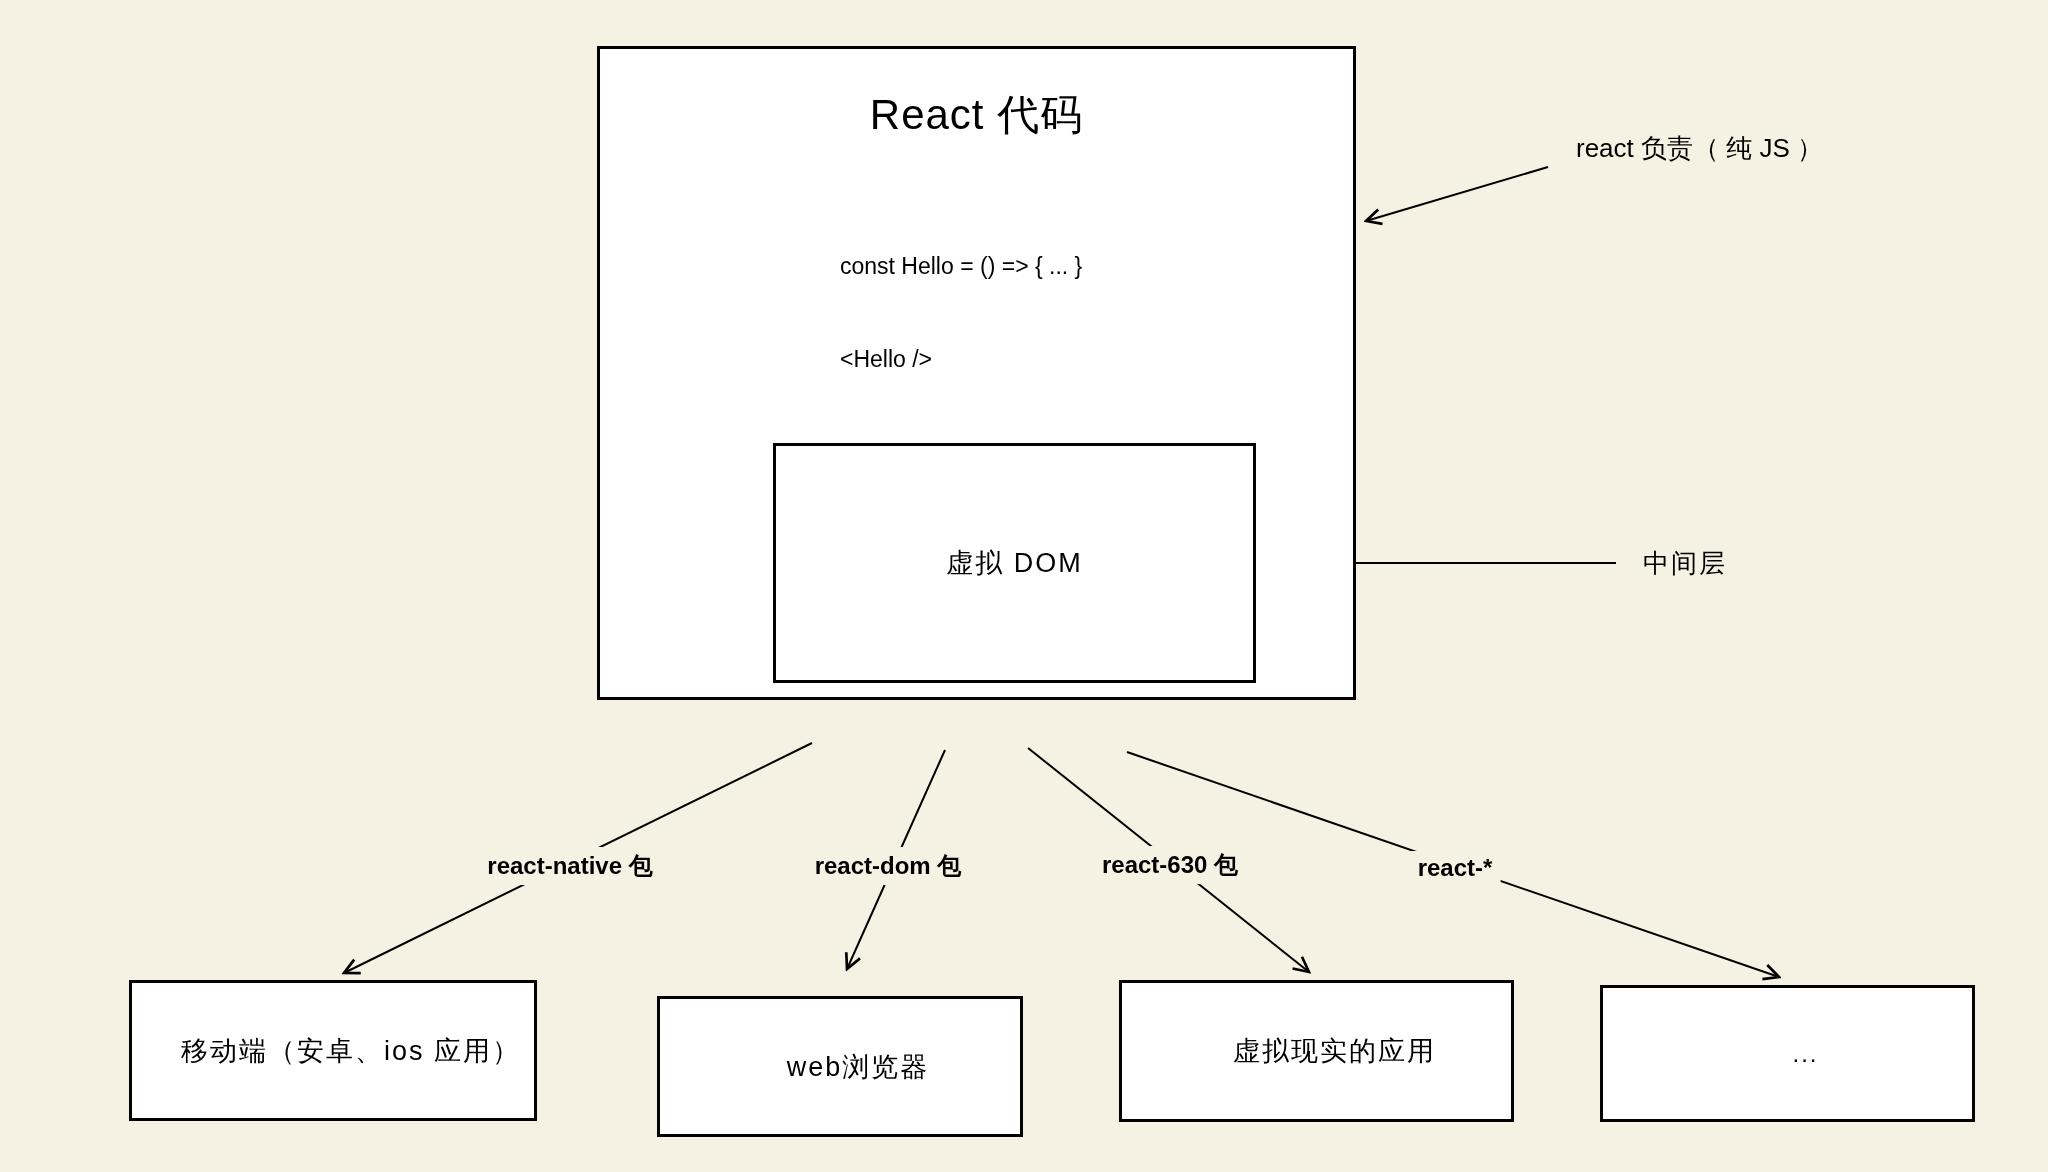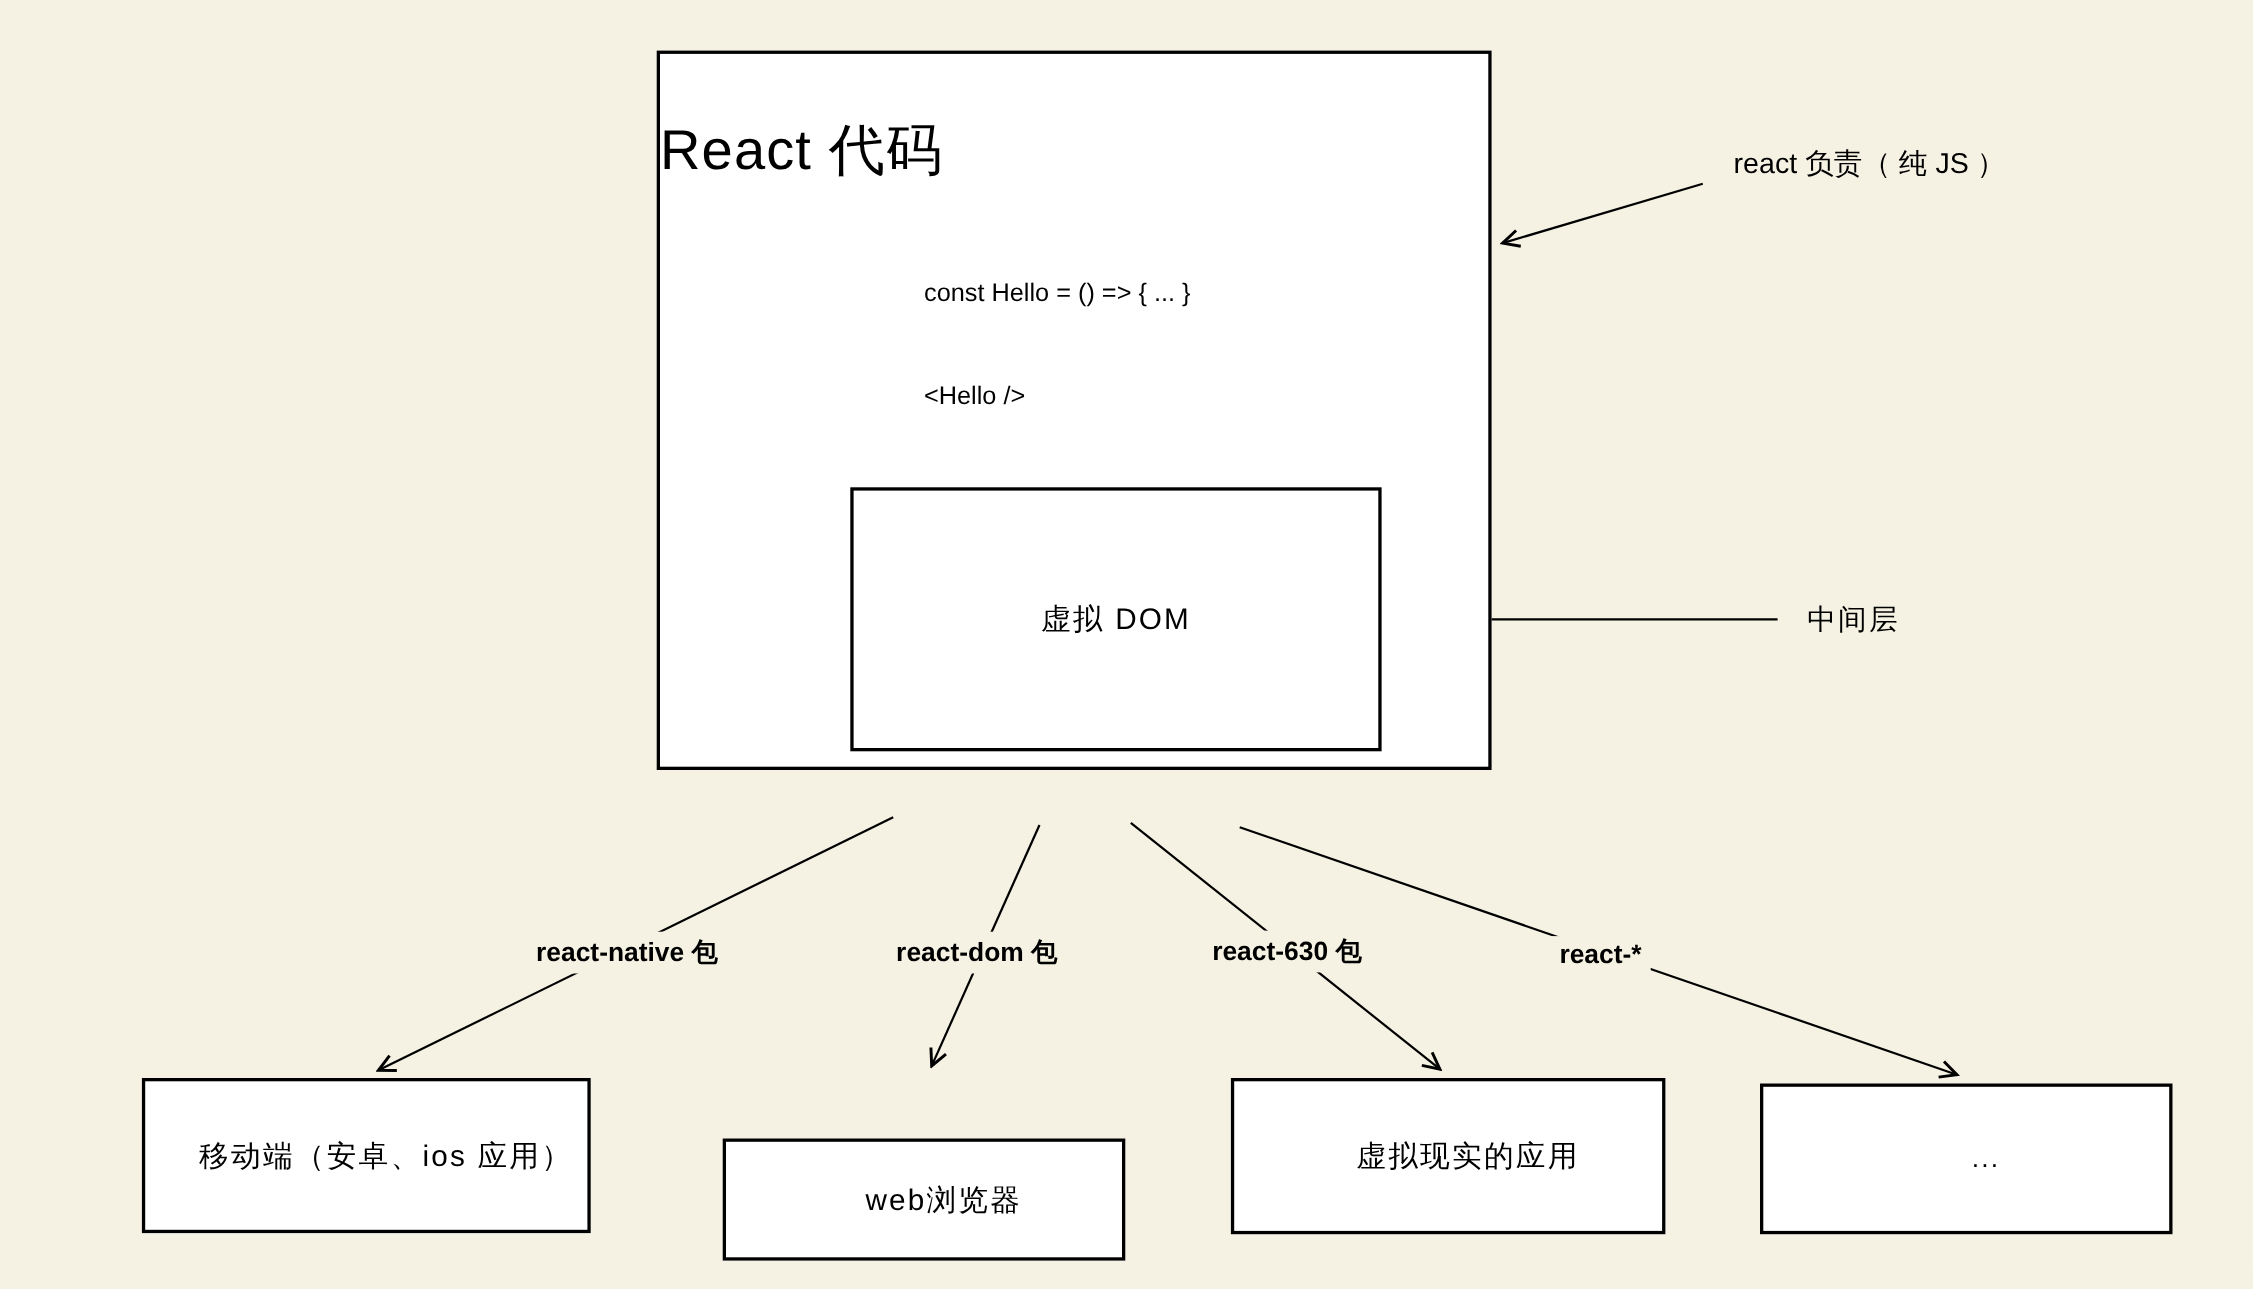"React 代码" .big-title { font-size: 51px -> 42px; margin-top: 54px -> 38px; text-align: left -> center }
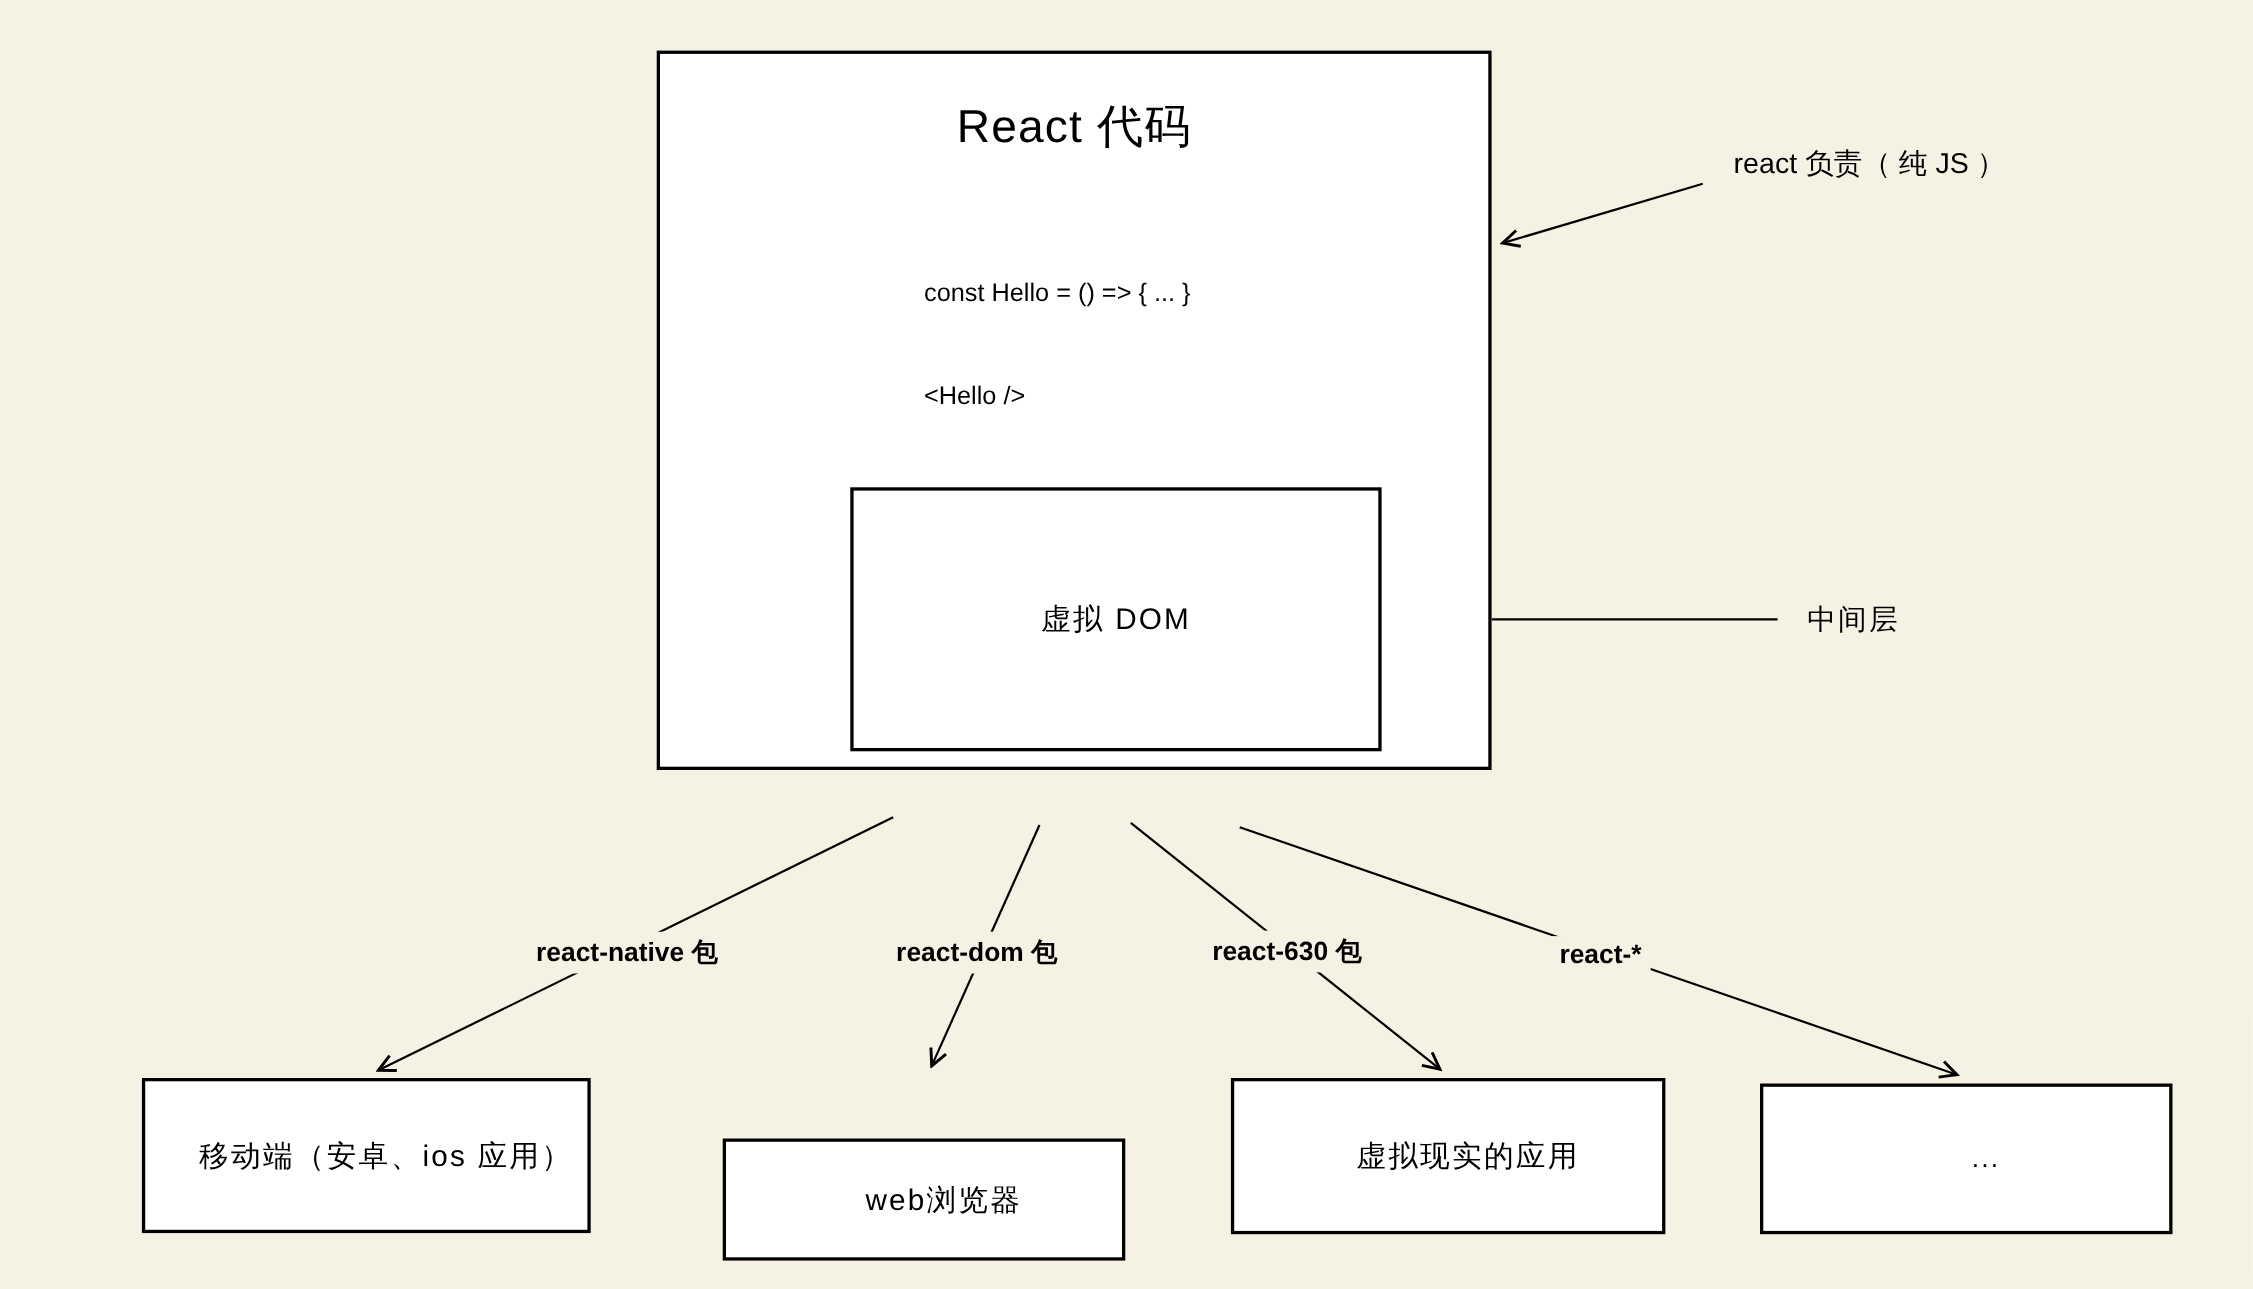"web浏览器" .target-web { height: 111px -> 141px; top: 1035px -> 996px }
